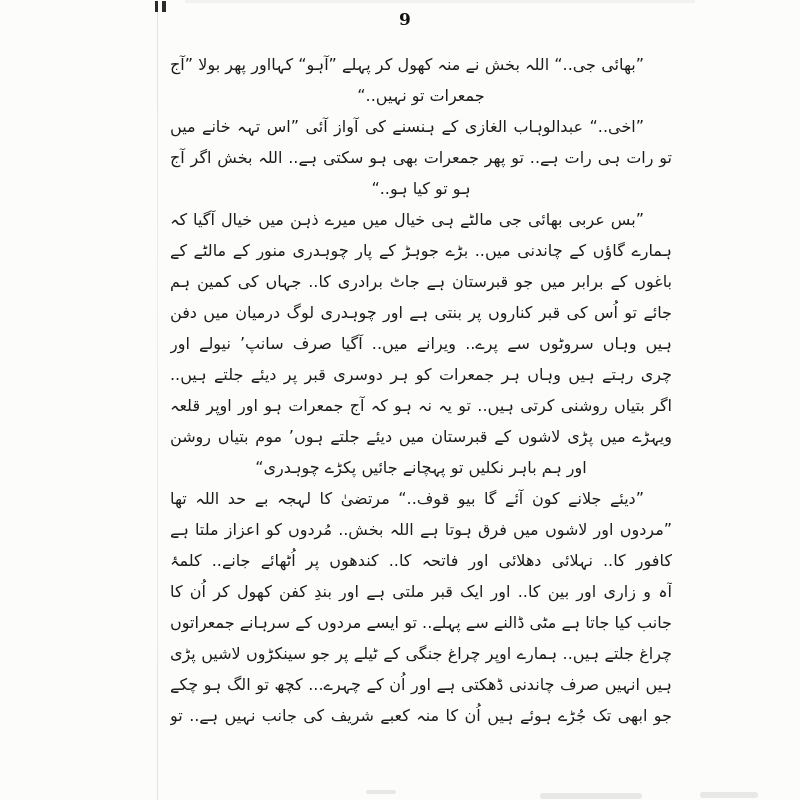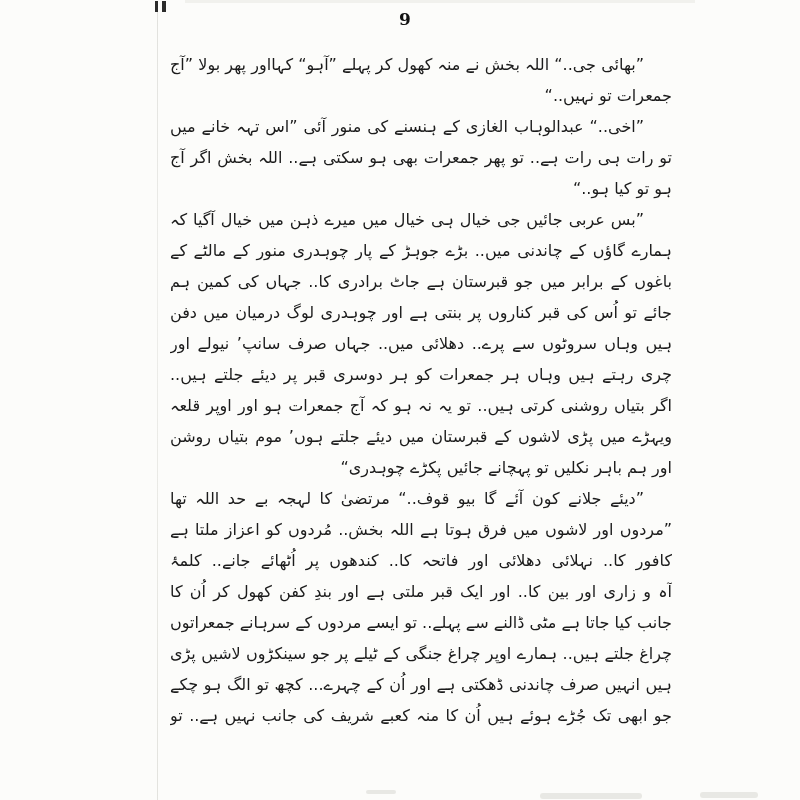"جمعرات تو نہیں..“" .line { text-align: right -> center }
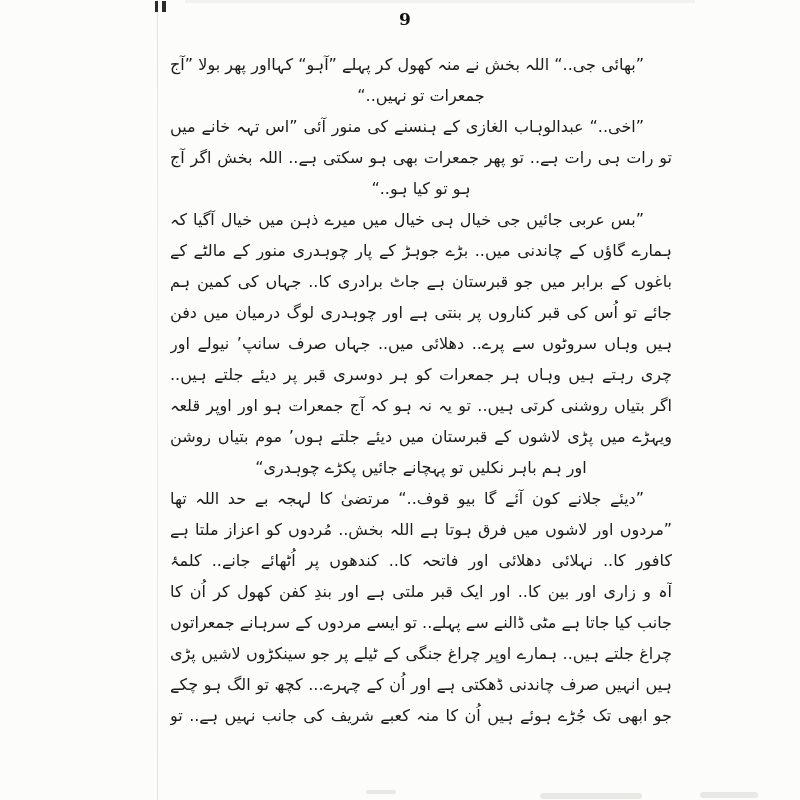"”اخی..“ عبدالوہاب الغازی کے ہنسنے" div.line { text: منور -> آواز }
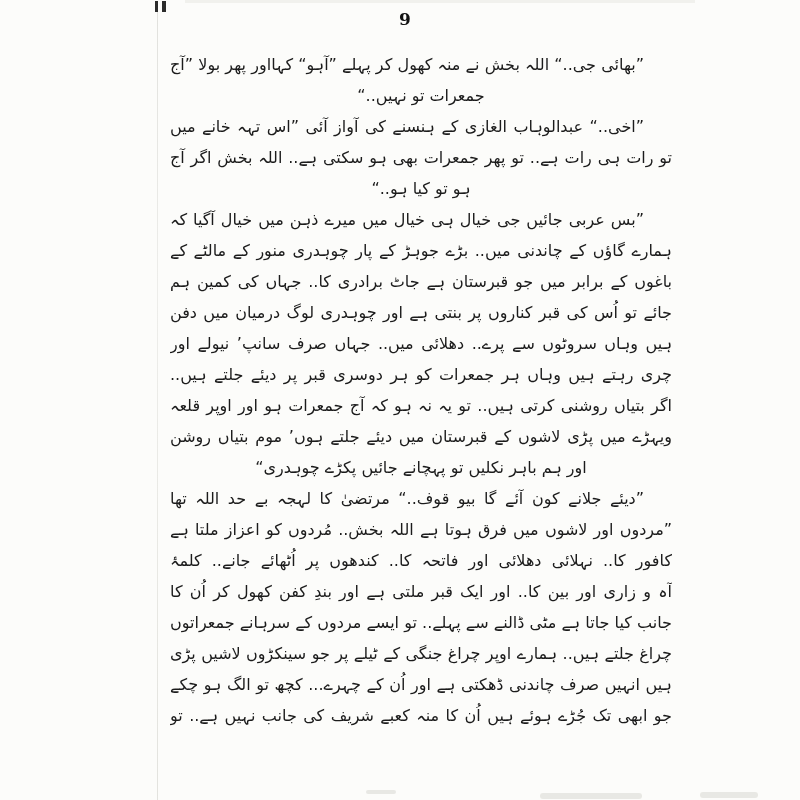"”بس عربی جائیں جی خیال" div.line { text: جائیں جی خیال -> بھائی جی مالٹے }
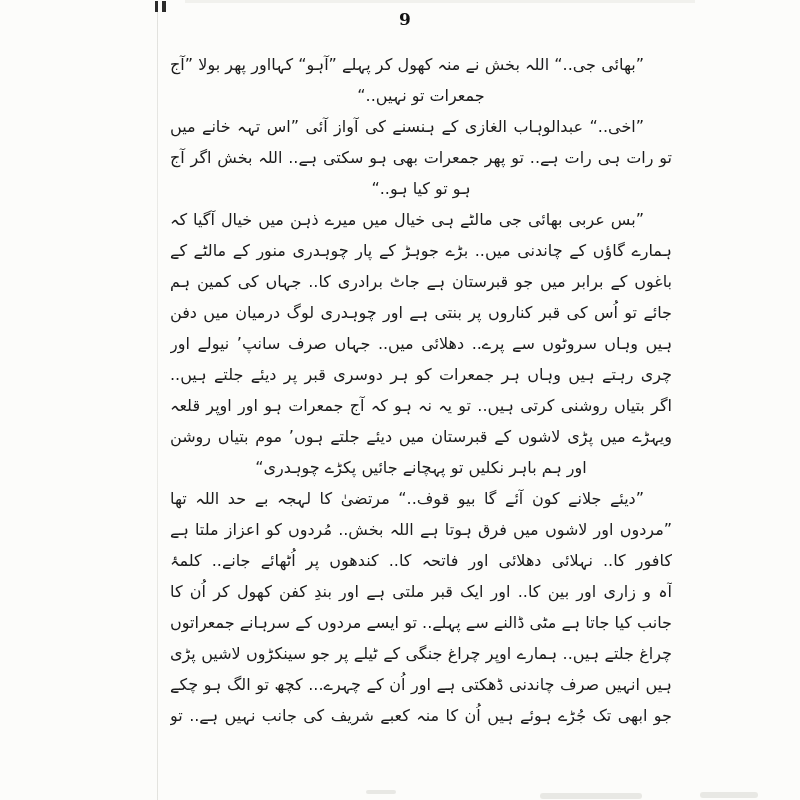"ہیں وہاں سروٹوں سے پرے.." div.line { text: دھلائی میں.. جہاں -> ویرانے میں.. آگیا }
